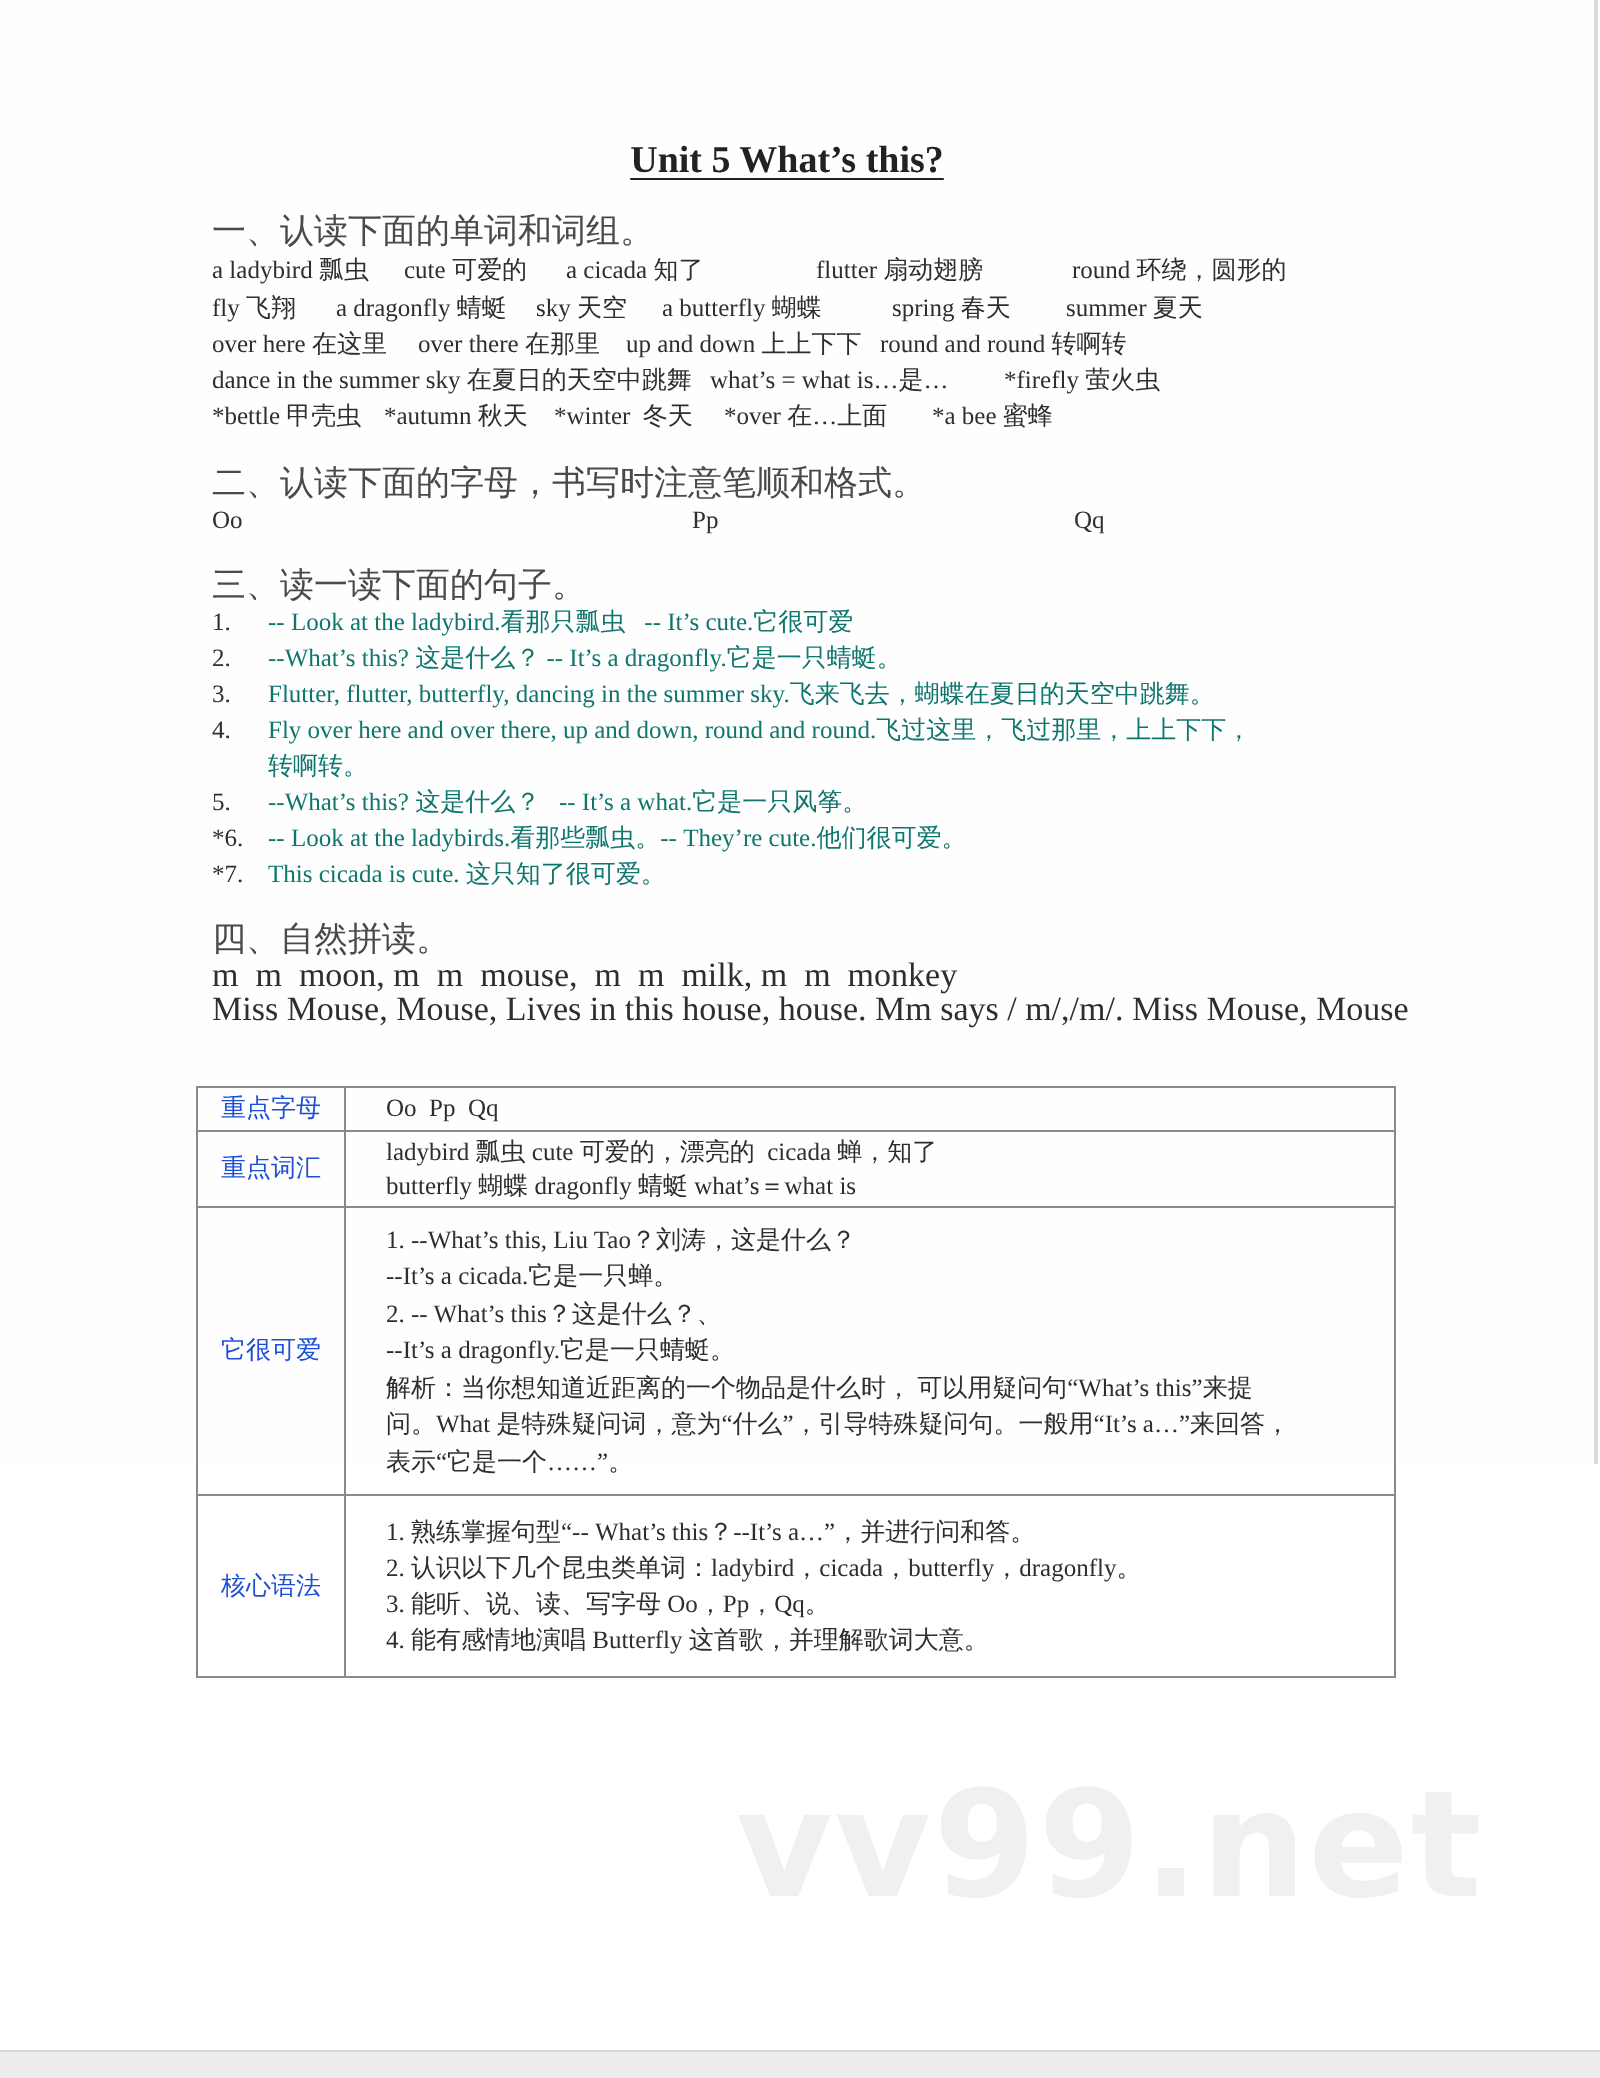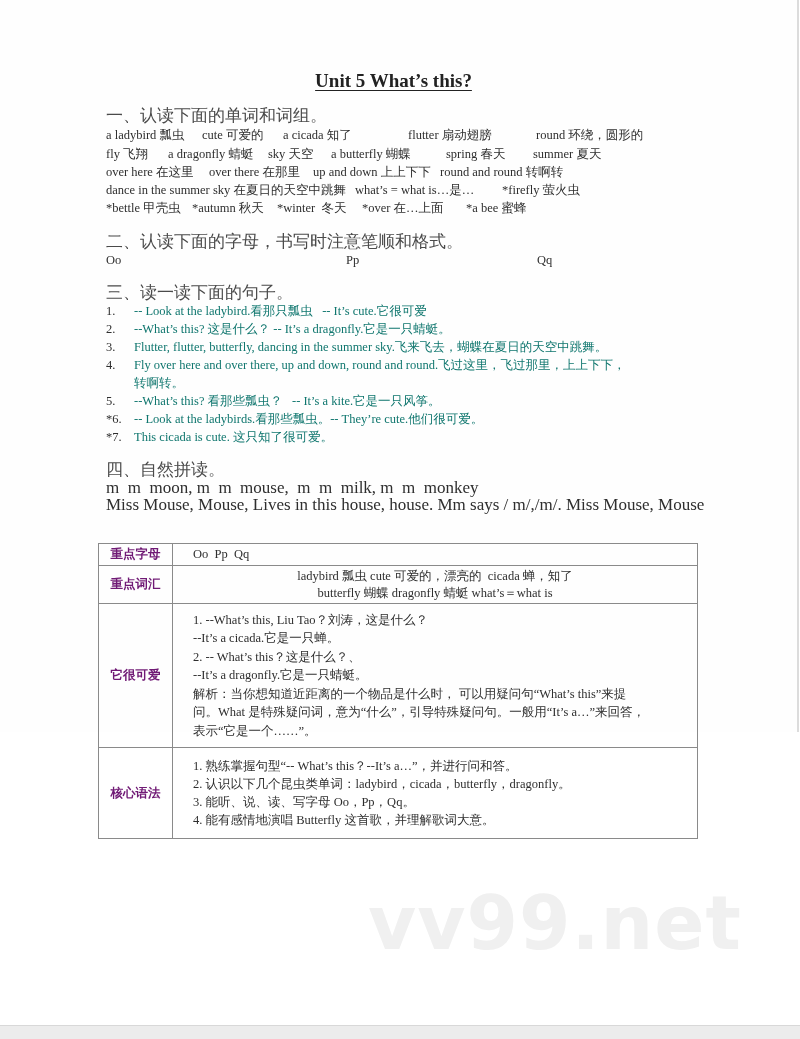"--What’s this? 看那些瓢虫？ -- It’s" span.sent-text { text: 看那些瓢虫？   -- It’s a kite -> 这是什么？   -- It’s a what }
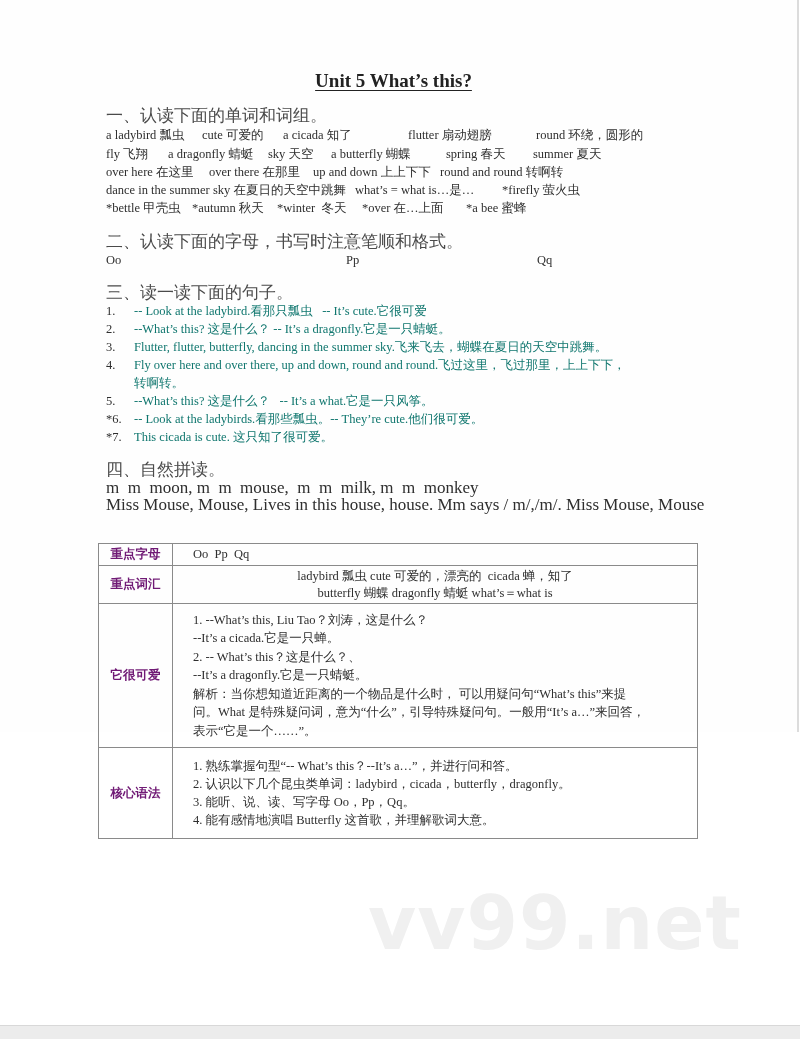"重点字母" table.summary td.label { color: #701a75 -> #1d4ed8; font-weight: bold -> none }
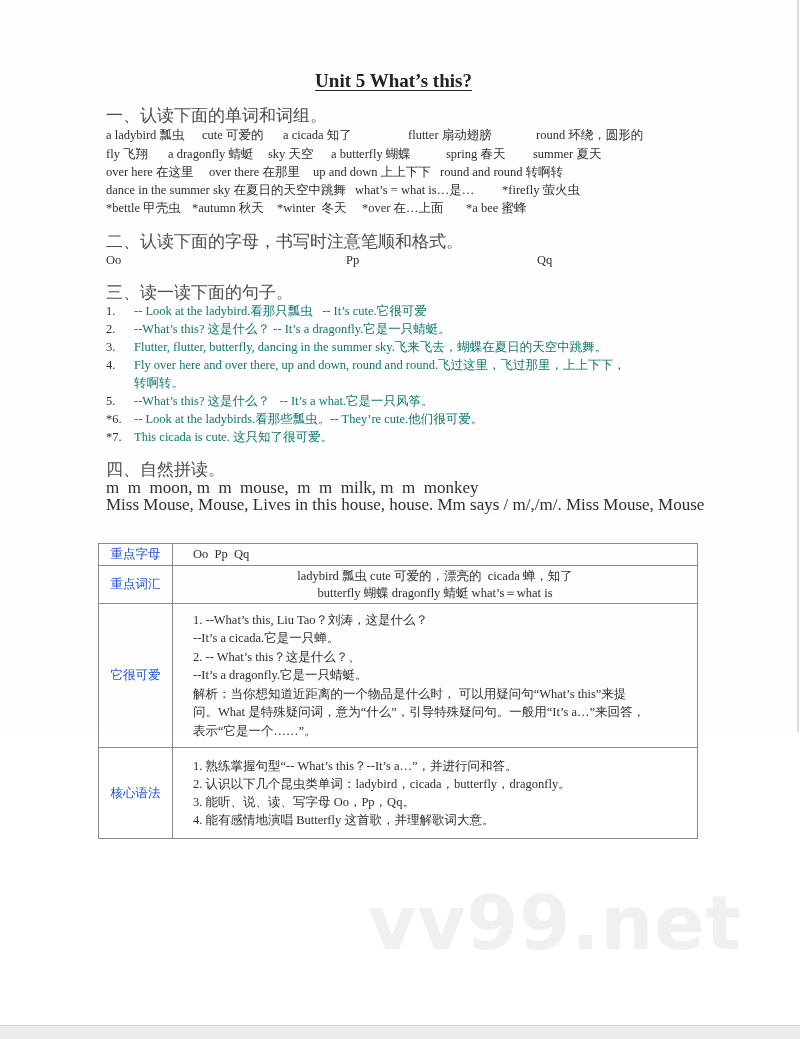"ladybird 瓢虫 cute 可爱的，漂亮的 cicada" .row-2 td { text-align: center -> none }
